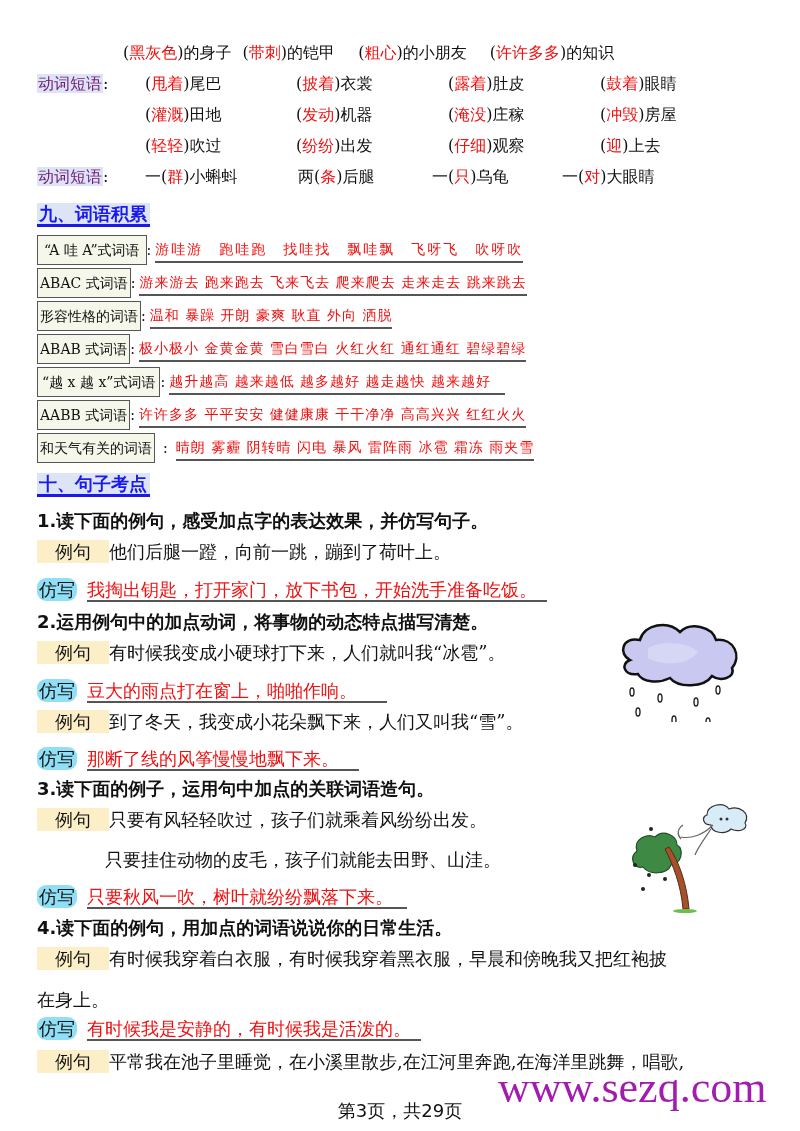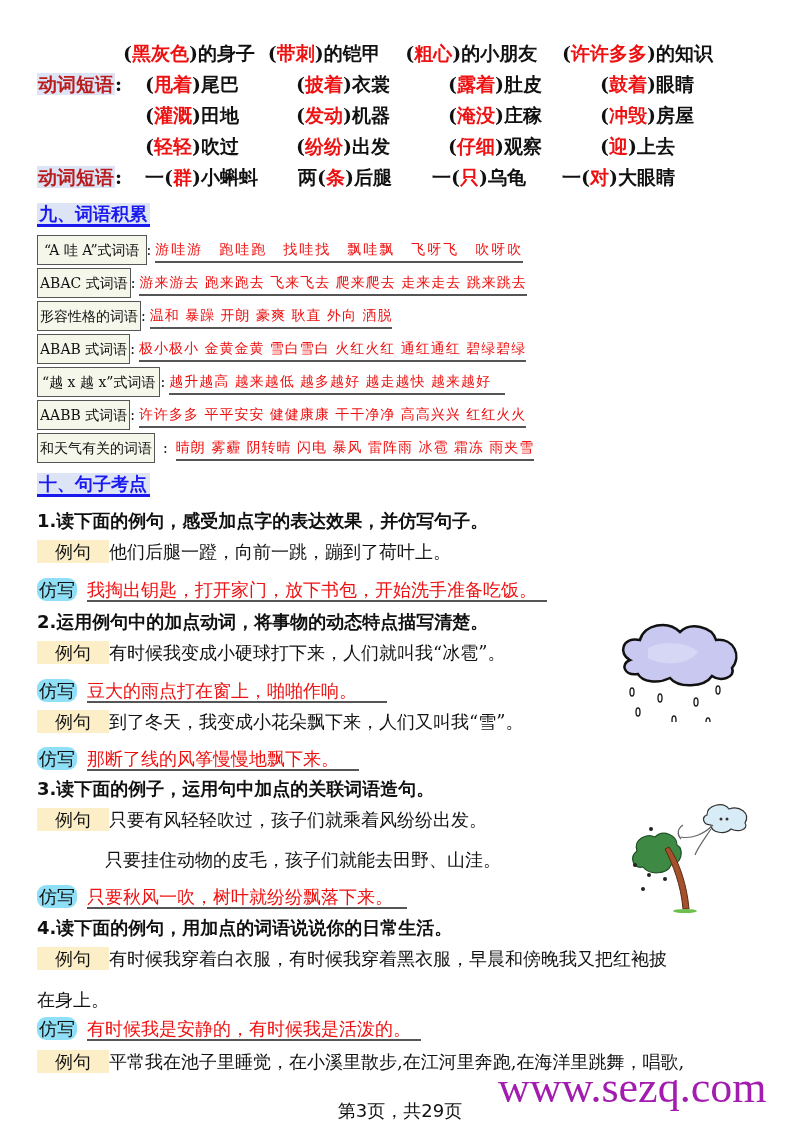"(黑灰色)的身子 (带刺)的铠甲 (粗心)的小朋友 (许许多多)的知识" .line { font-size: 19px -> 16px; font-weight: bold -> none }
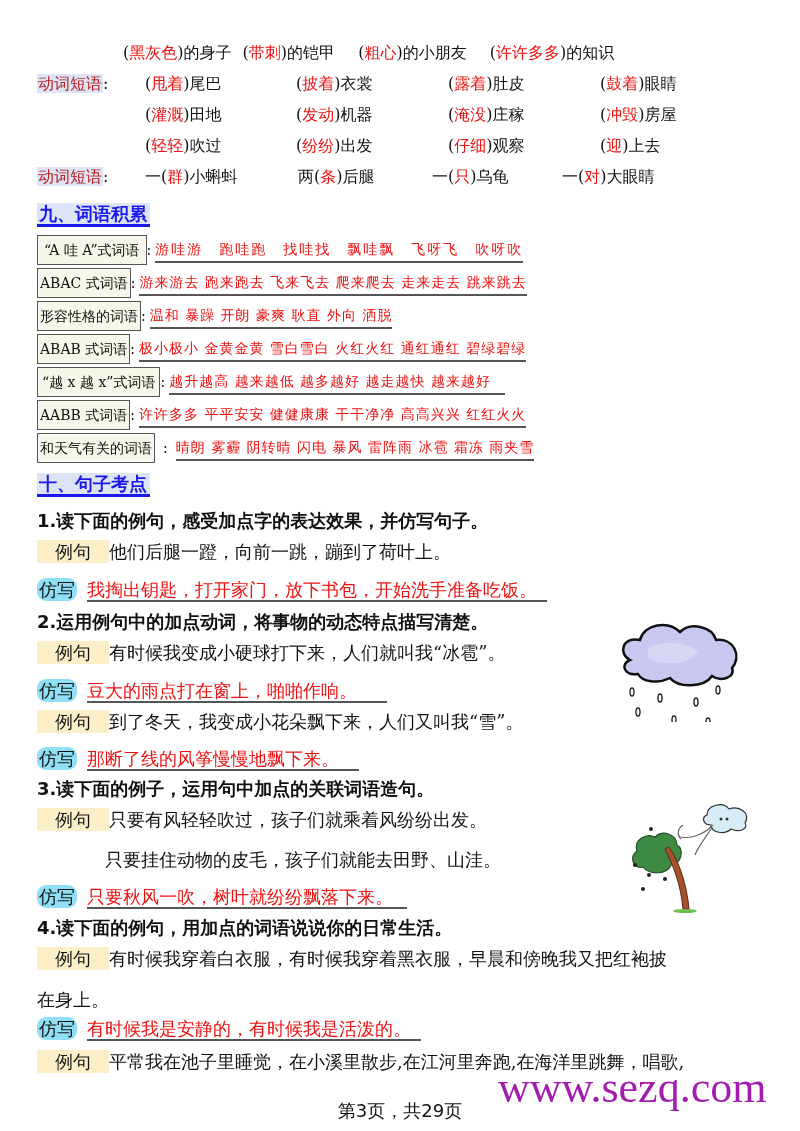"动词短语" .tag-blue { color: #b91c1c -> #701a75 }
